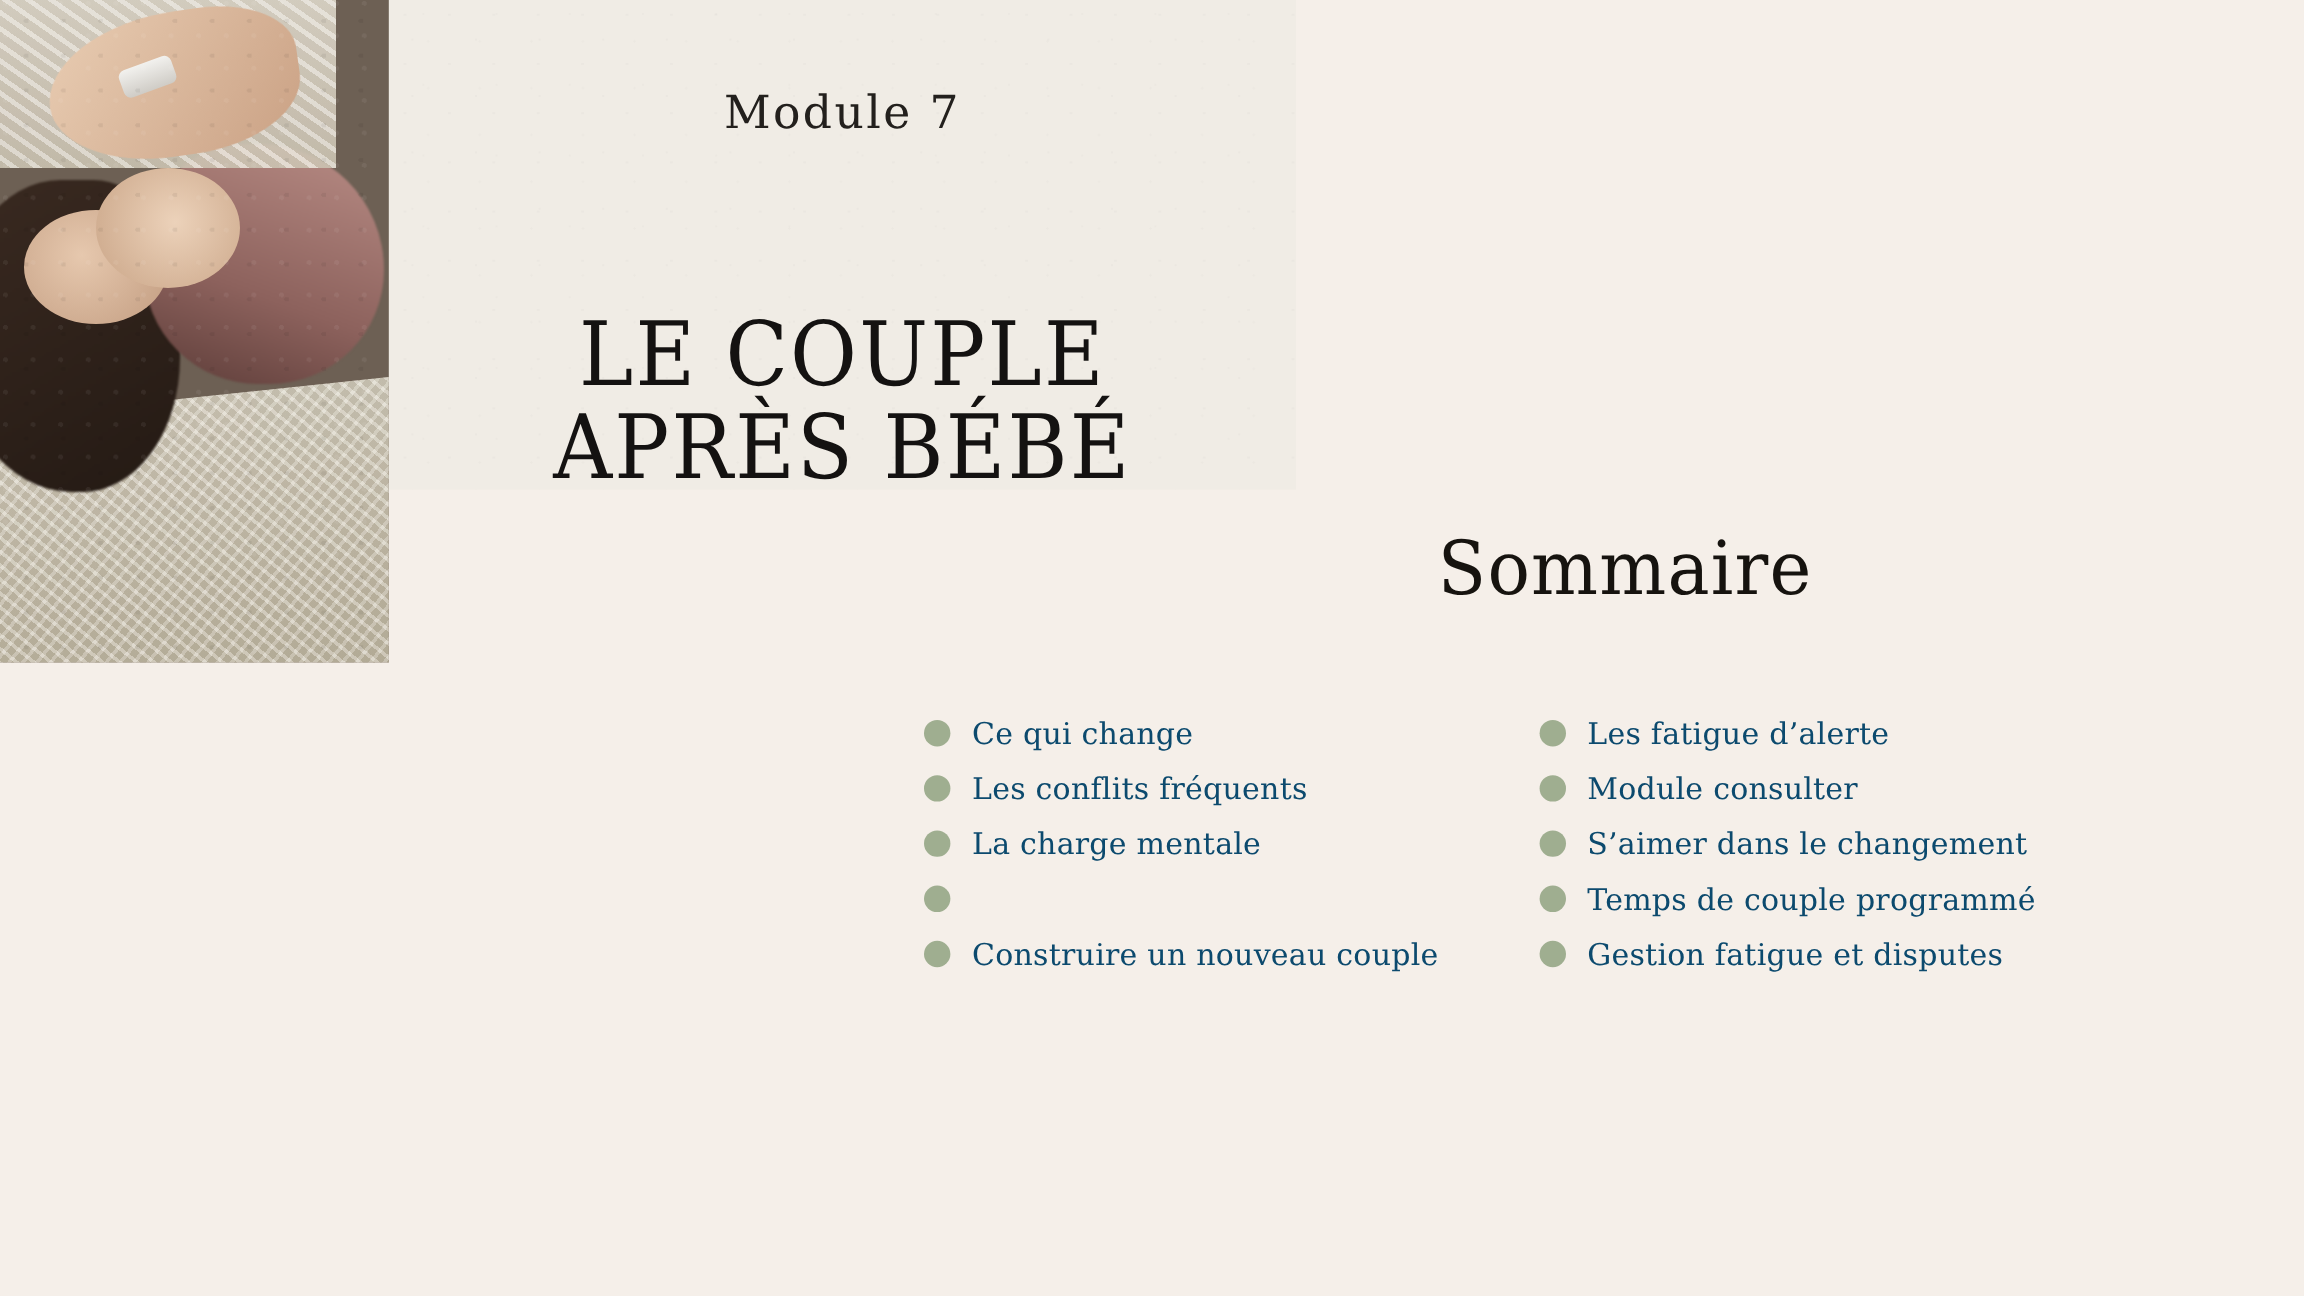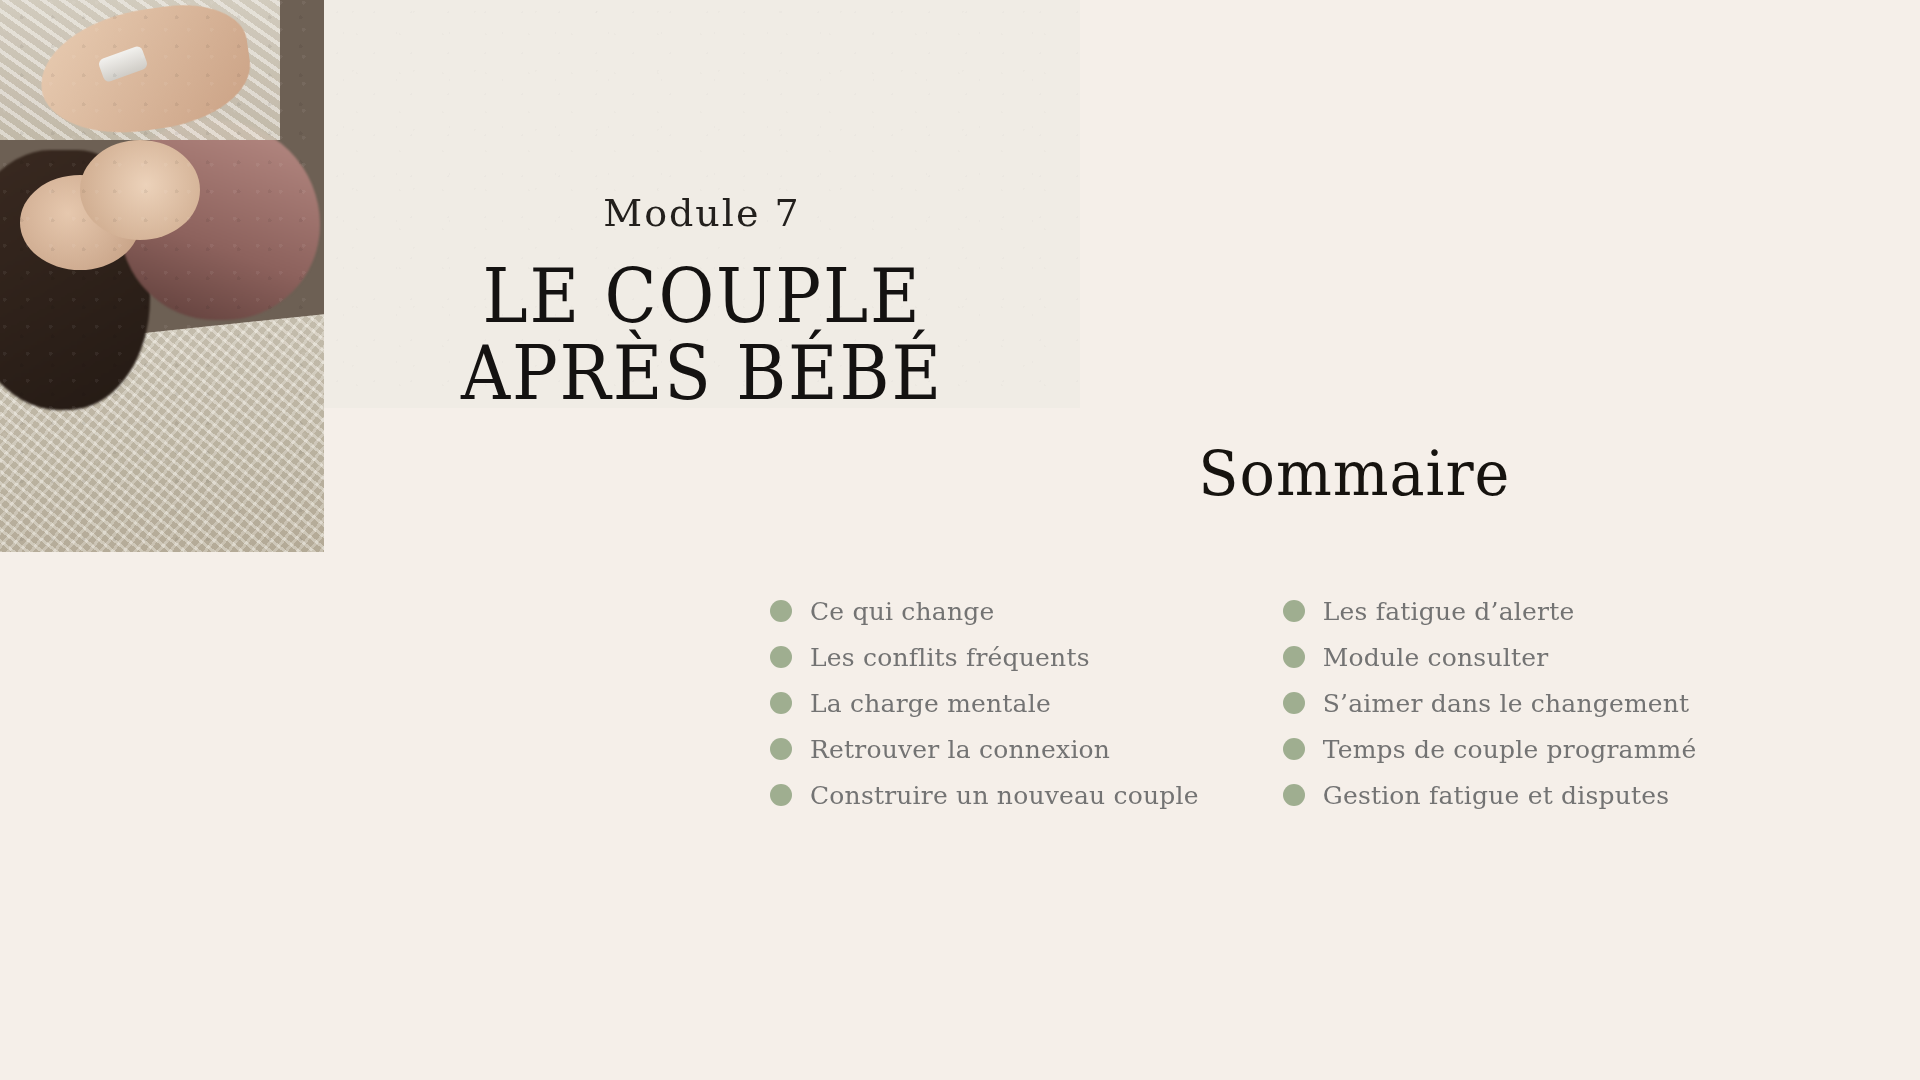"Module 7" .title-wrap { justify-content: flex-end -> space-between }
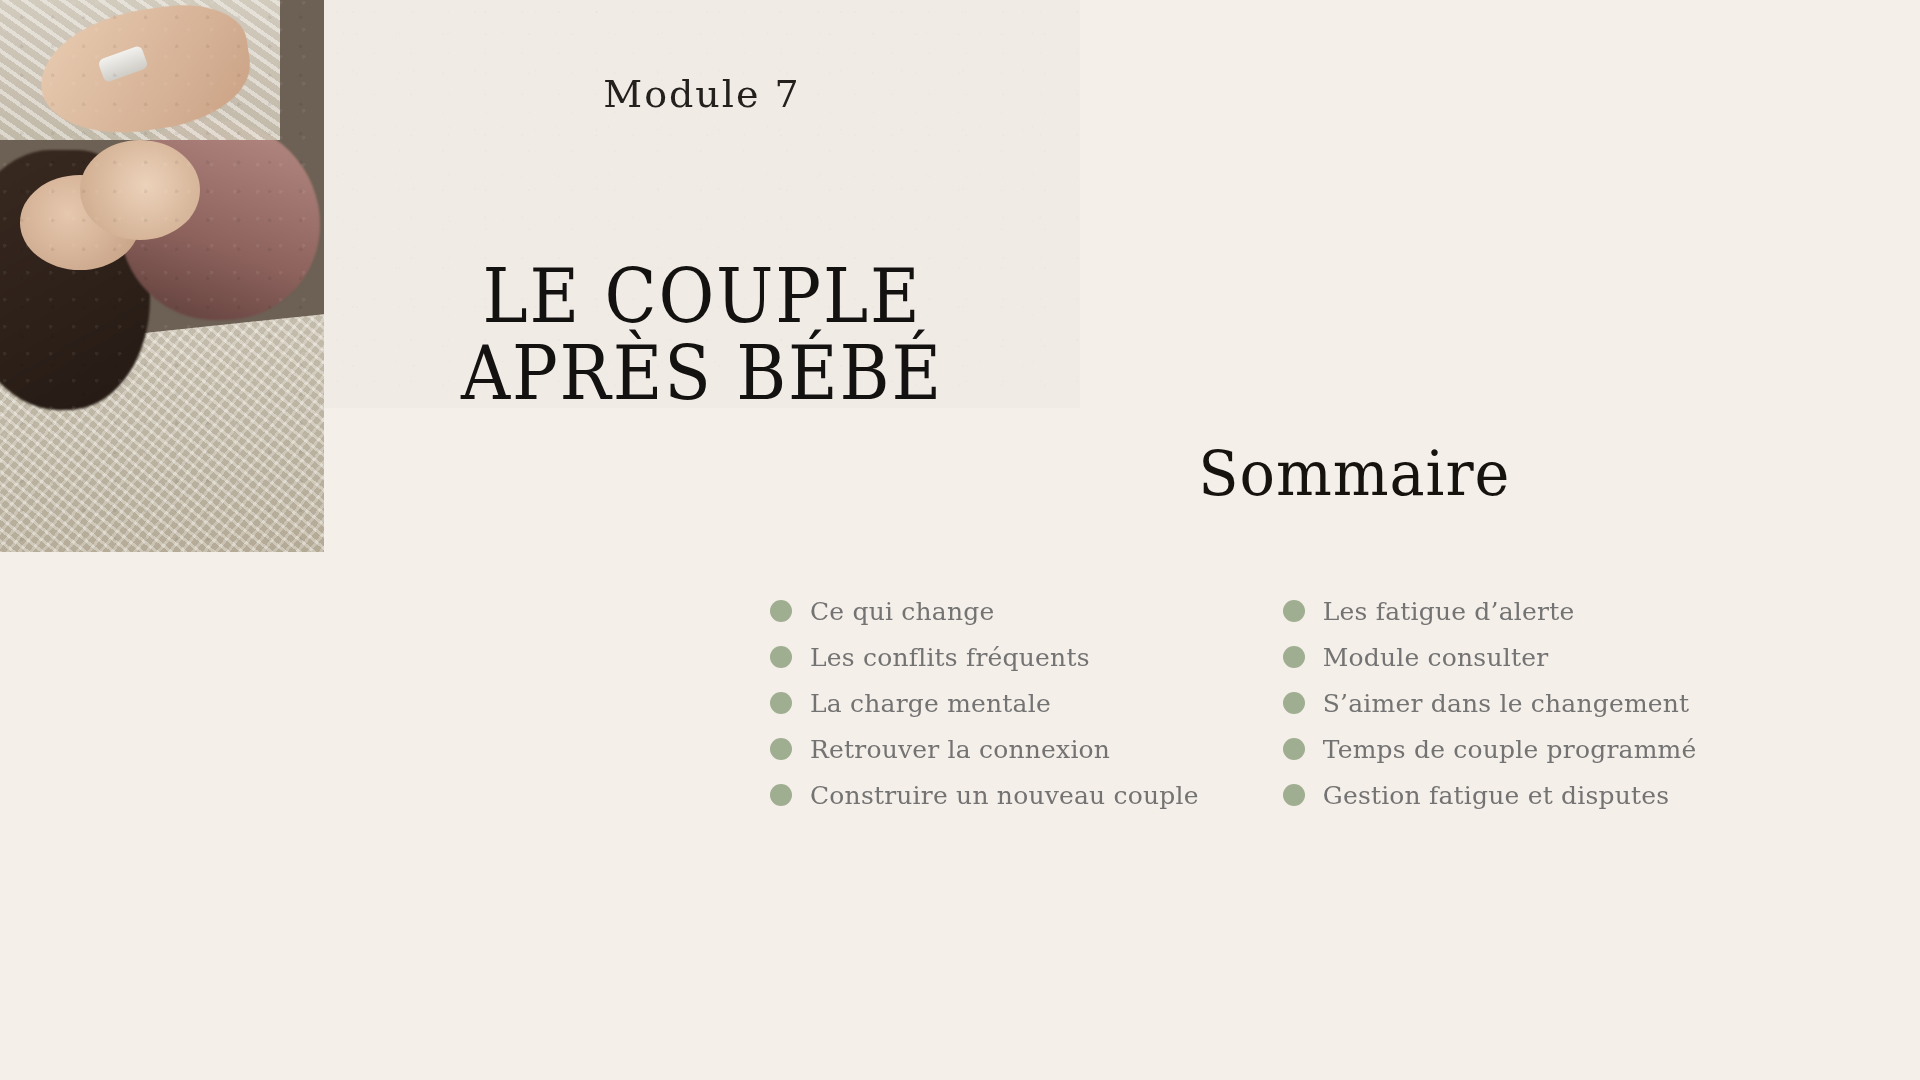"Ce qui change" .toc-label { color: #737373 -> #0c4a6e }
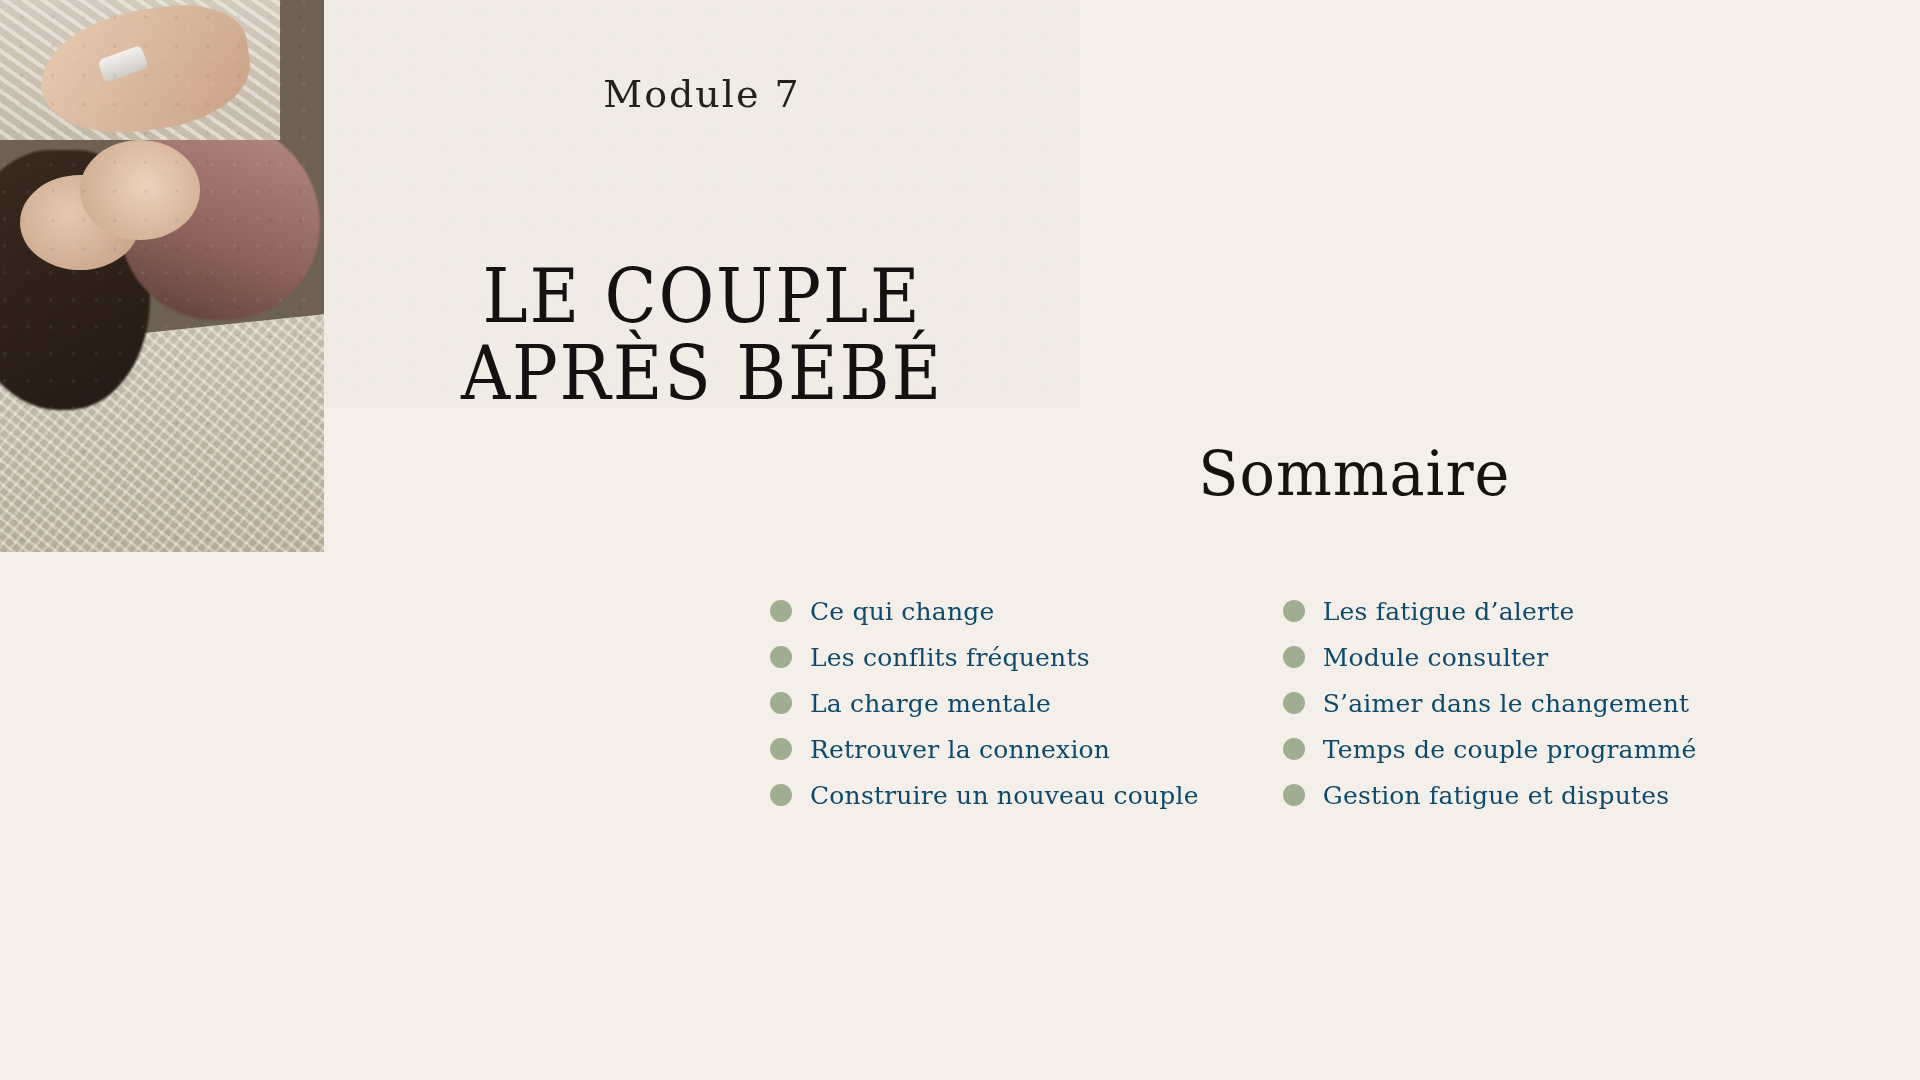"Retrouver la connexion" span.toc-label { html: <span>Retrouver la connexion</span> -> none }
